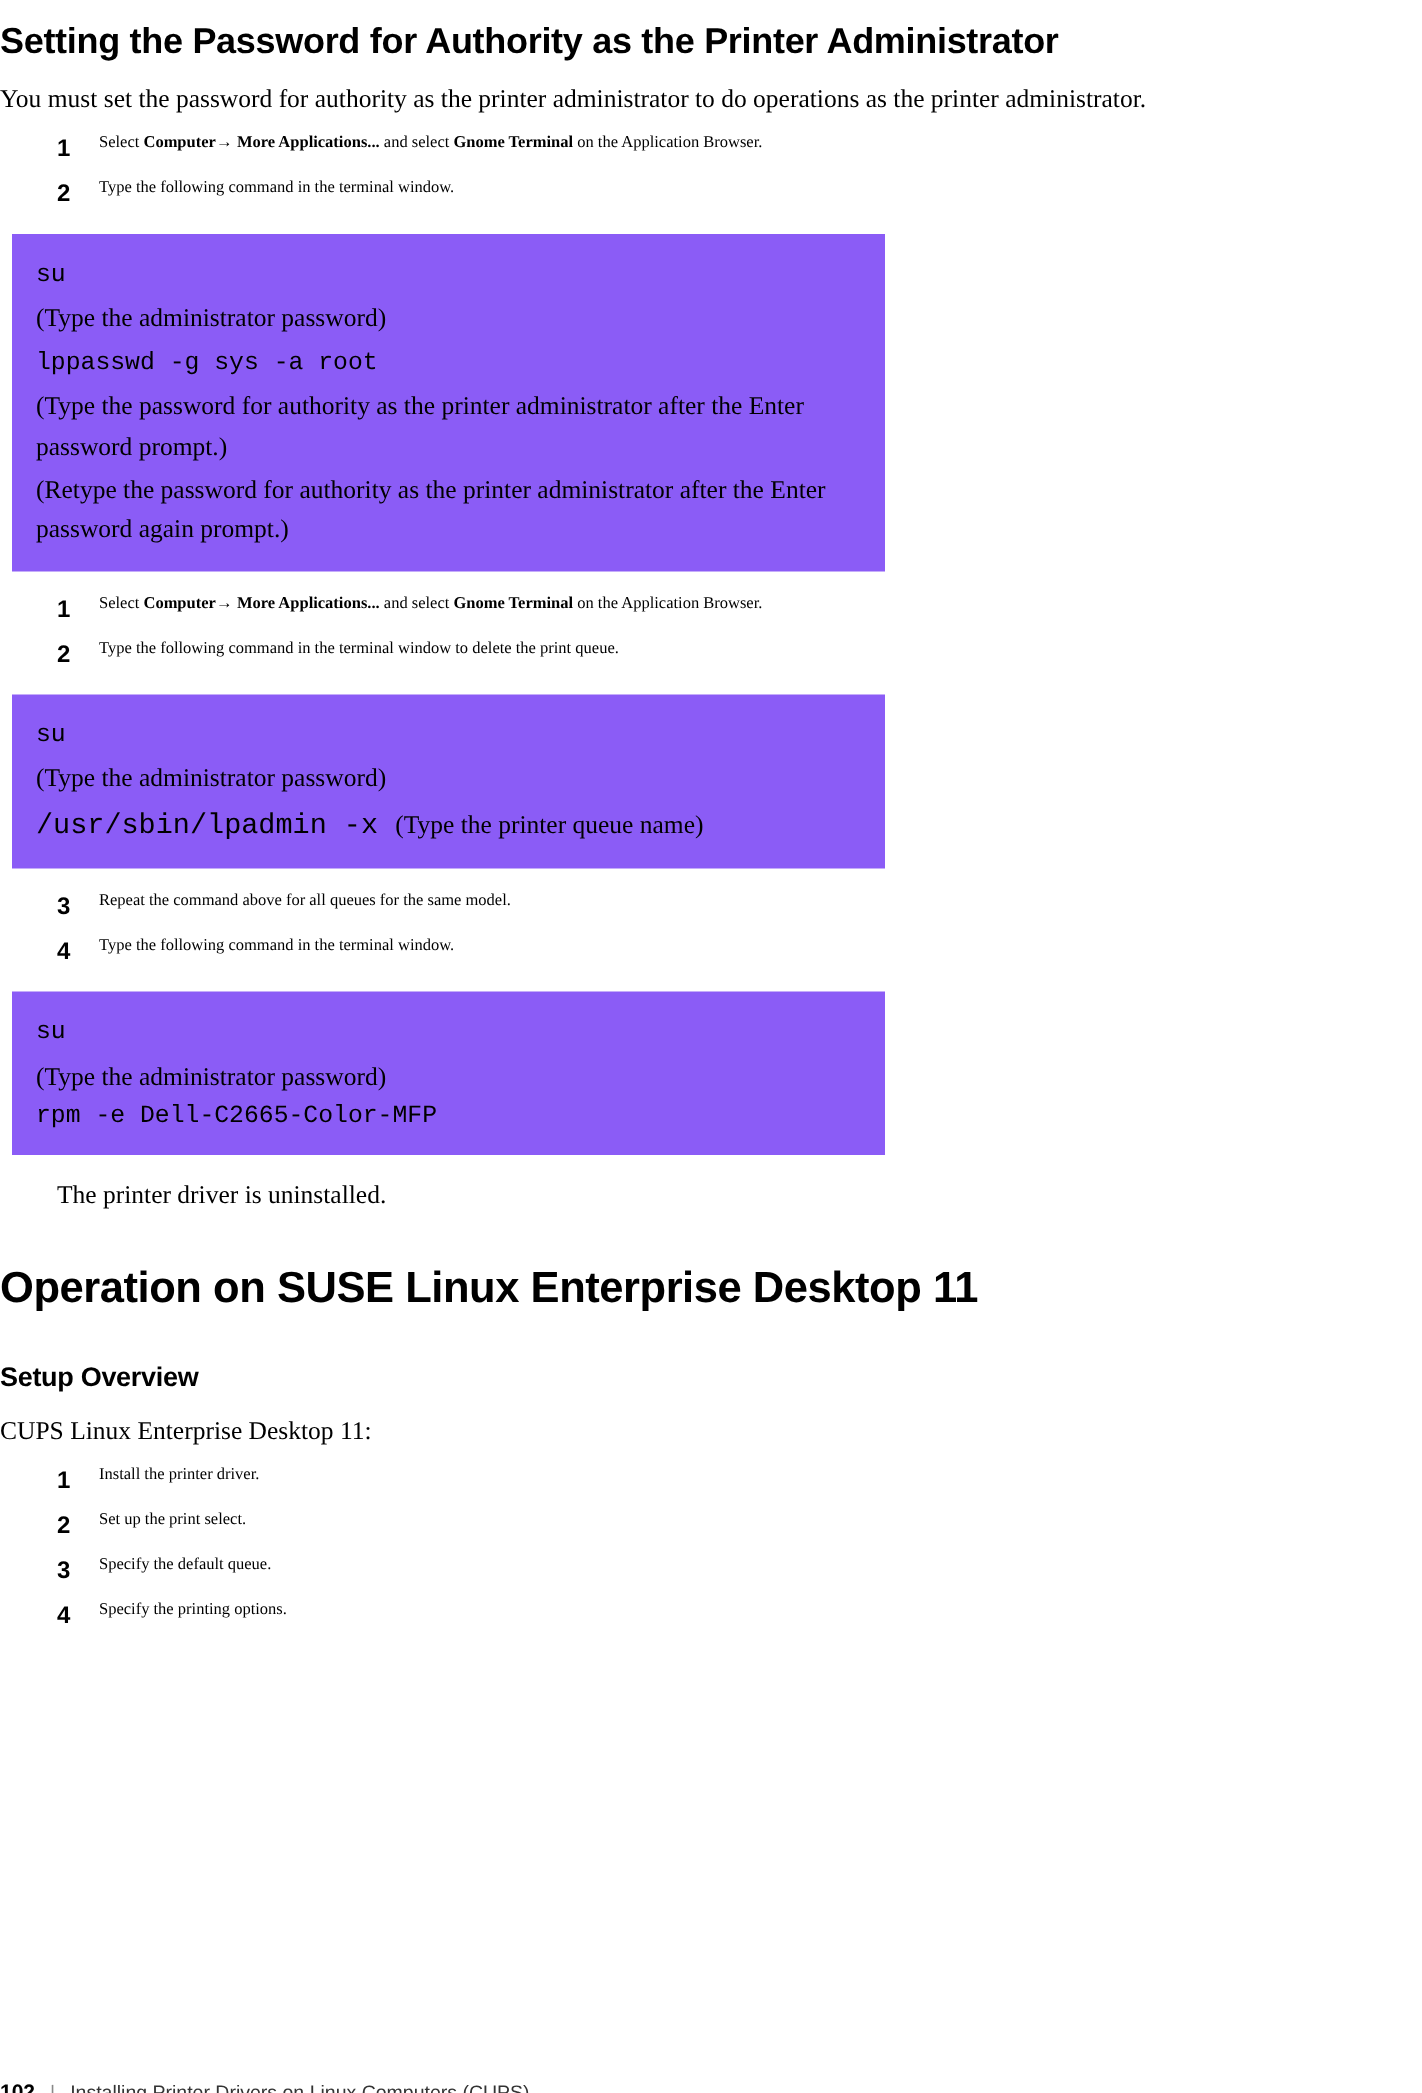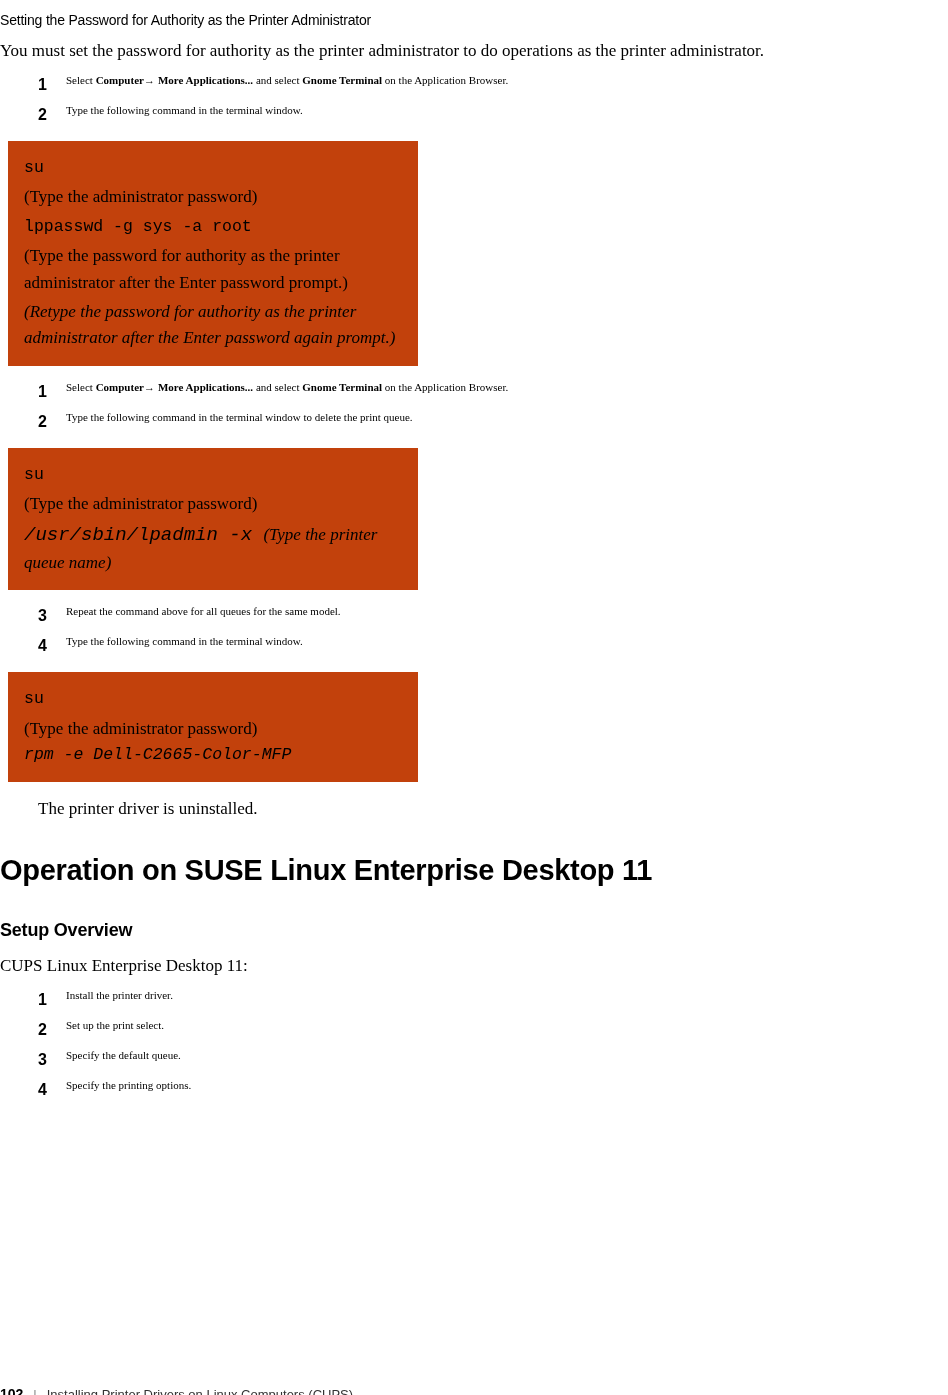"Setting the Password for Authority" .h3 { font-size: 14px -> 24px; font-weight: normal -> bold }
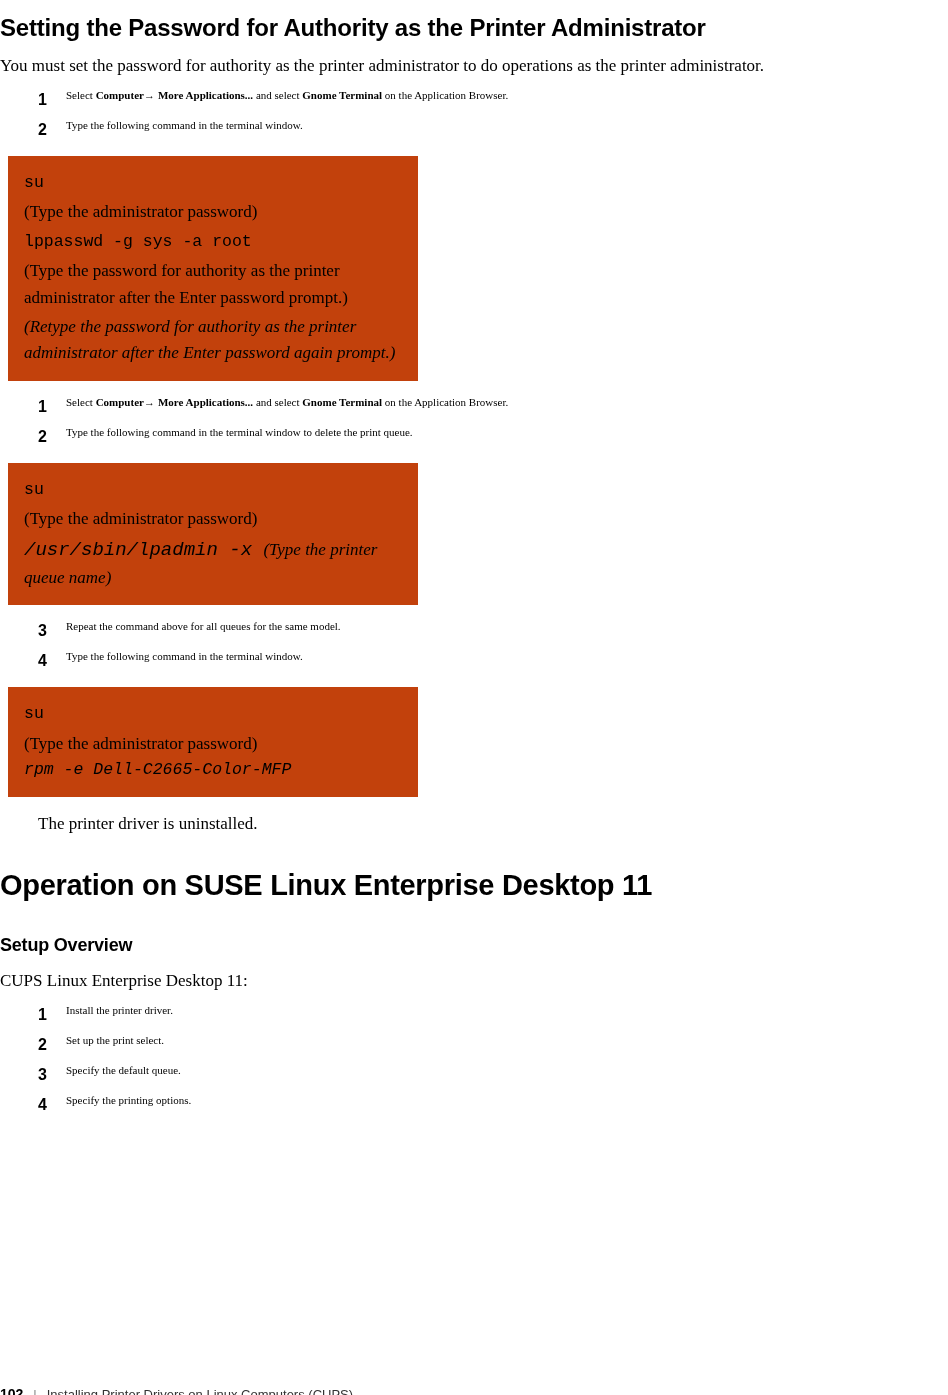"su" .codebox { background: #c2410c -> #8b5cf6; width: 410px -> 582px }
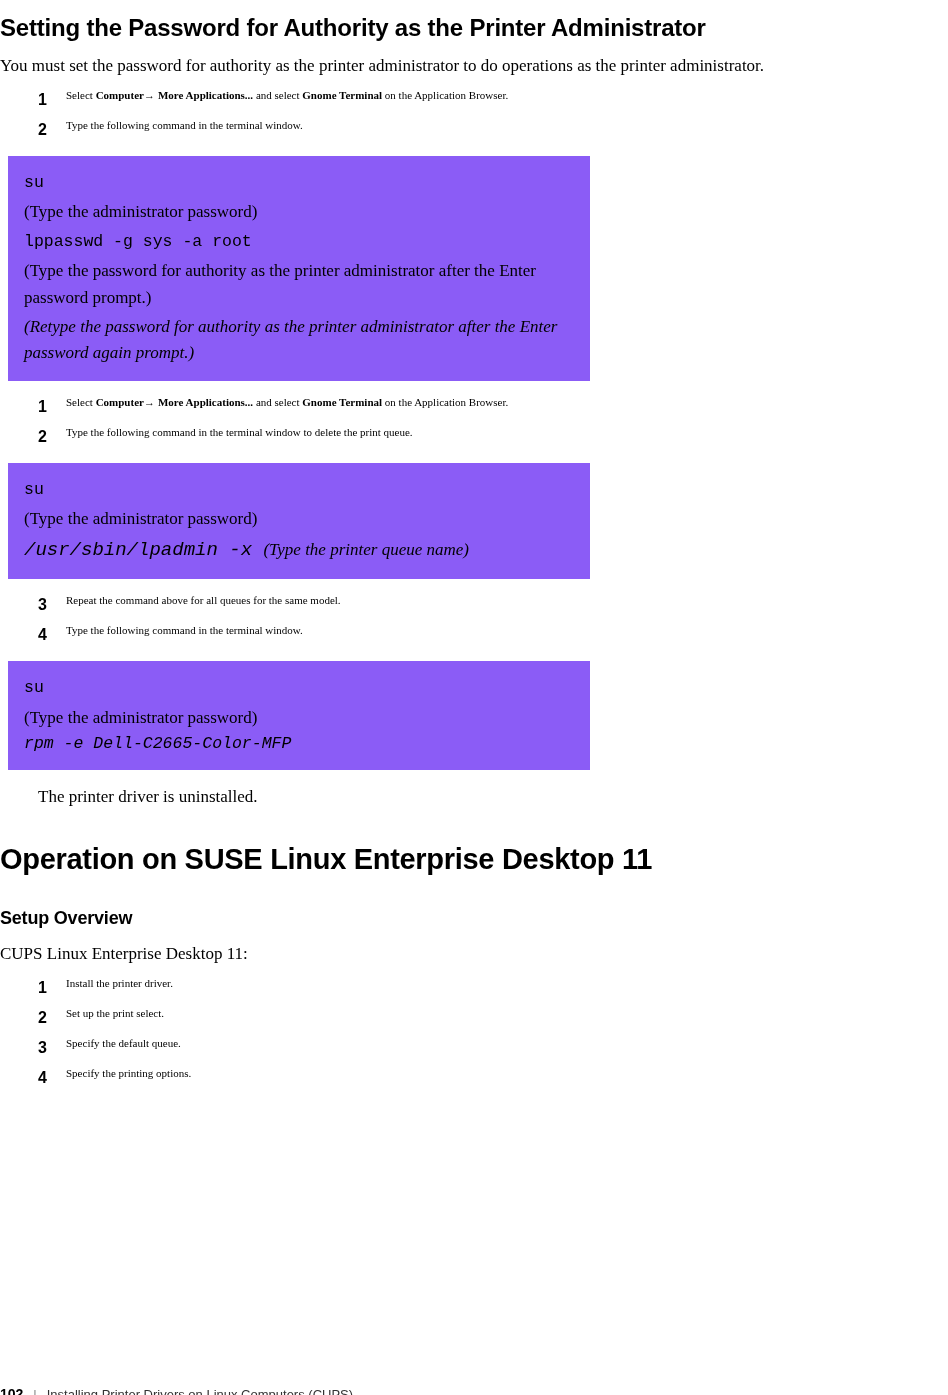"(Retype the password for authority" .codebox > div:last-child { font-style: italic -> none }
